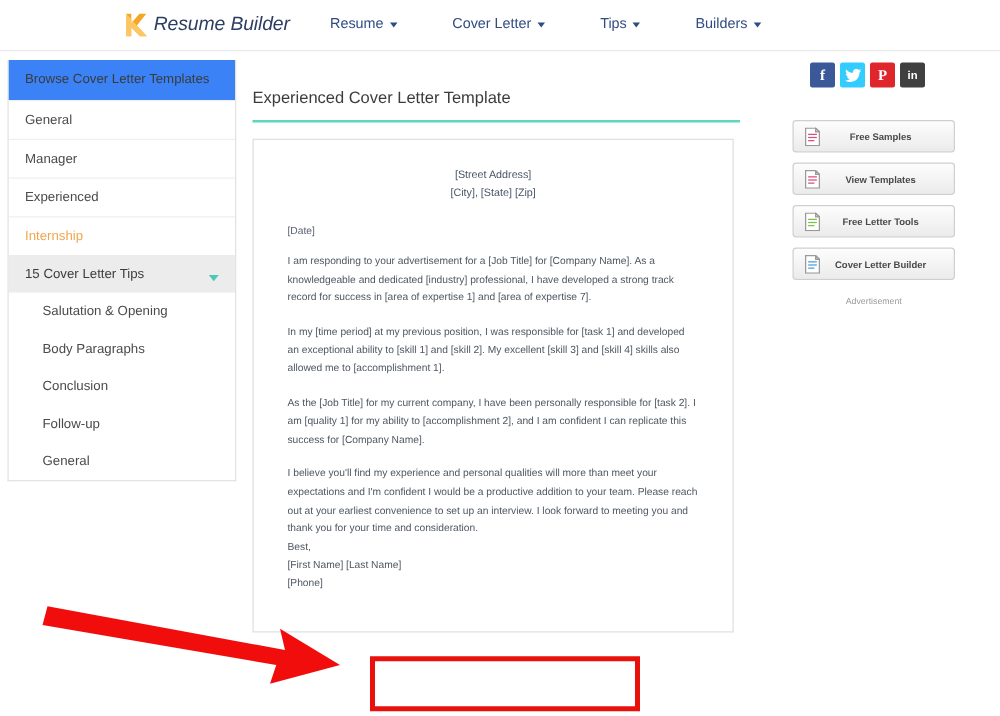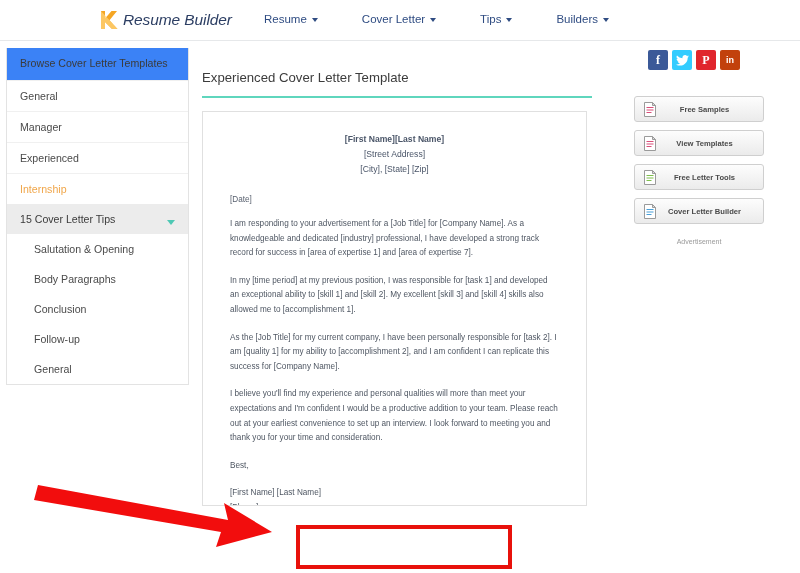"in" div.soc { background: #c2410c -> #404040 }
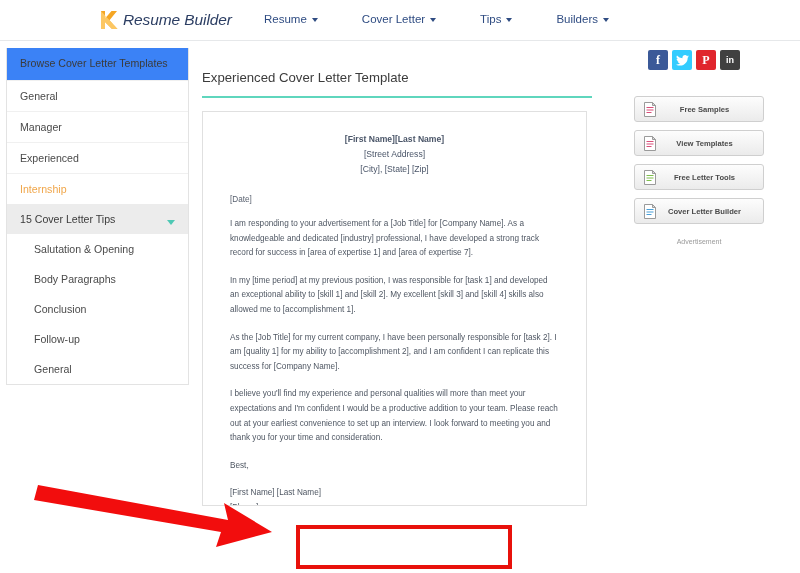"[First Name][Last Name]" div.nm { html: <div>[First Name][Last Name]</div> -> none }
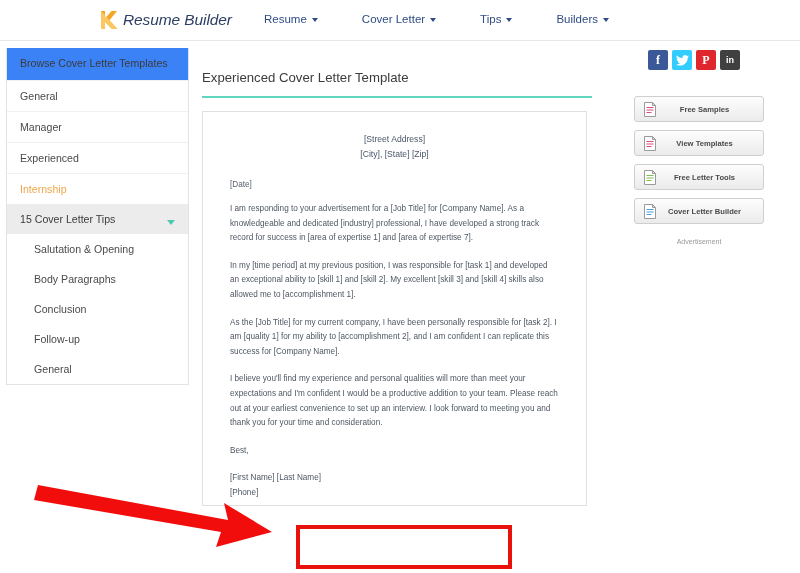"Best," .sig { margin-top: 13px -> none }
